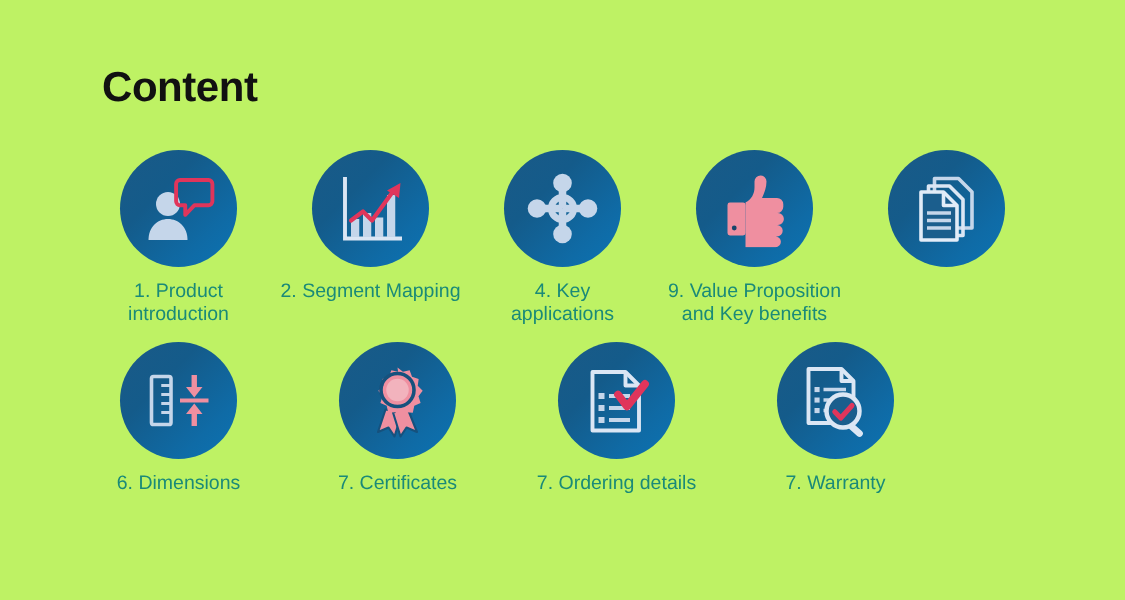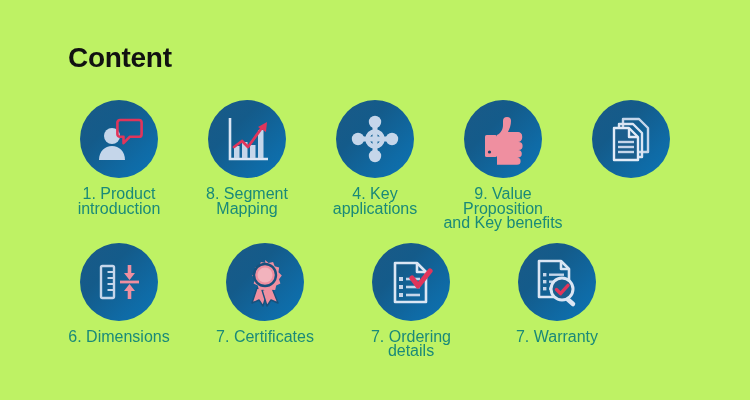"1. Product" .label { font-size: 16px -> 13px }
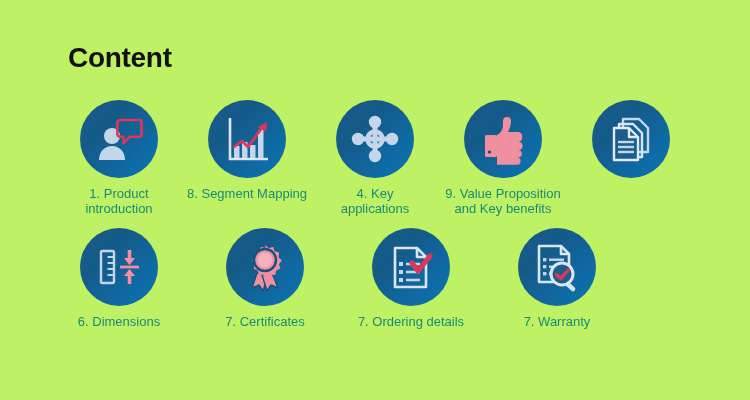"8. Segment Mapping" div.label { text: 8 -> 2 }
